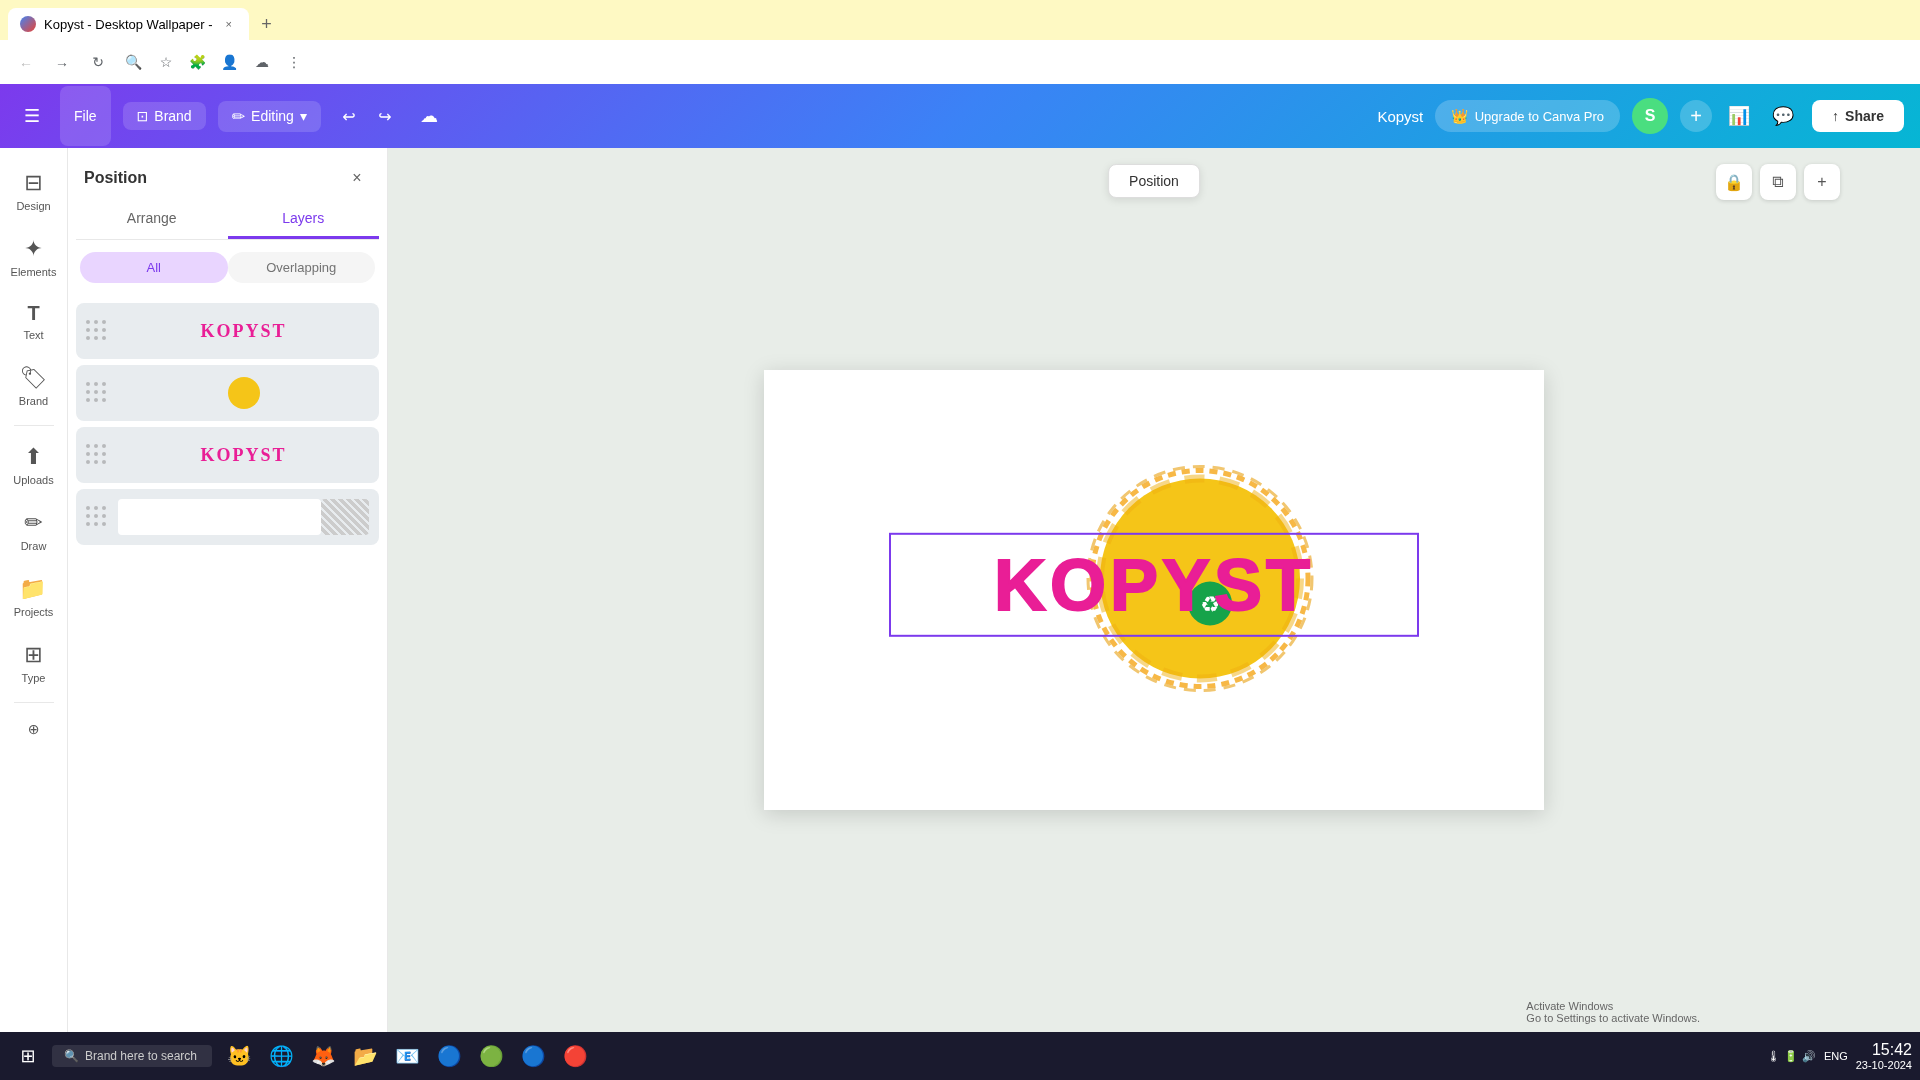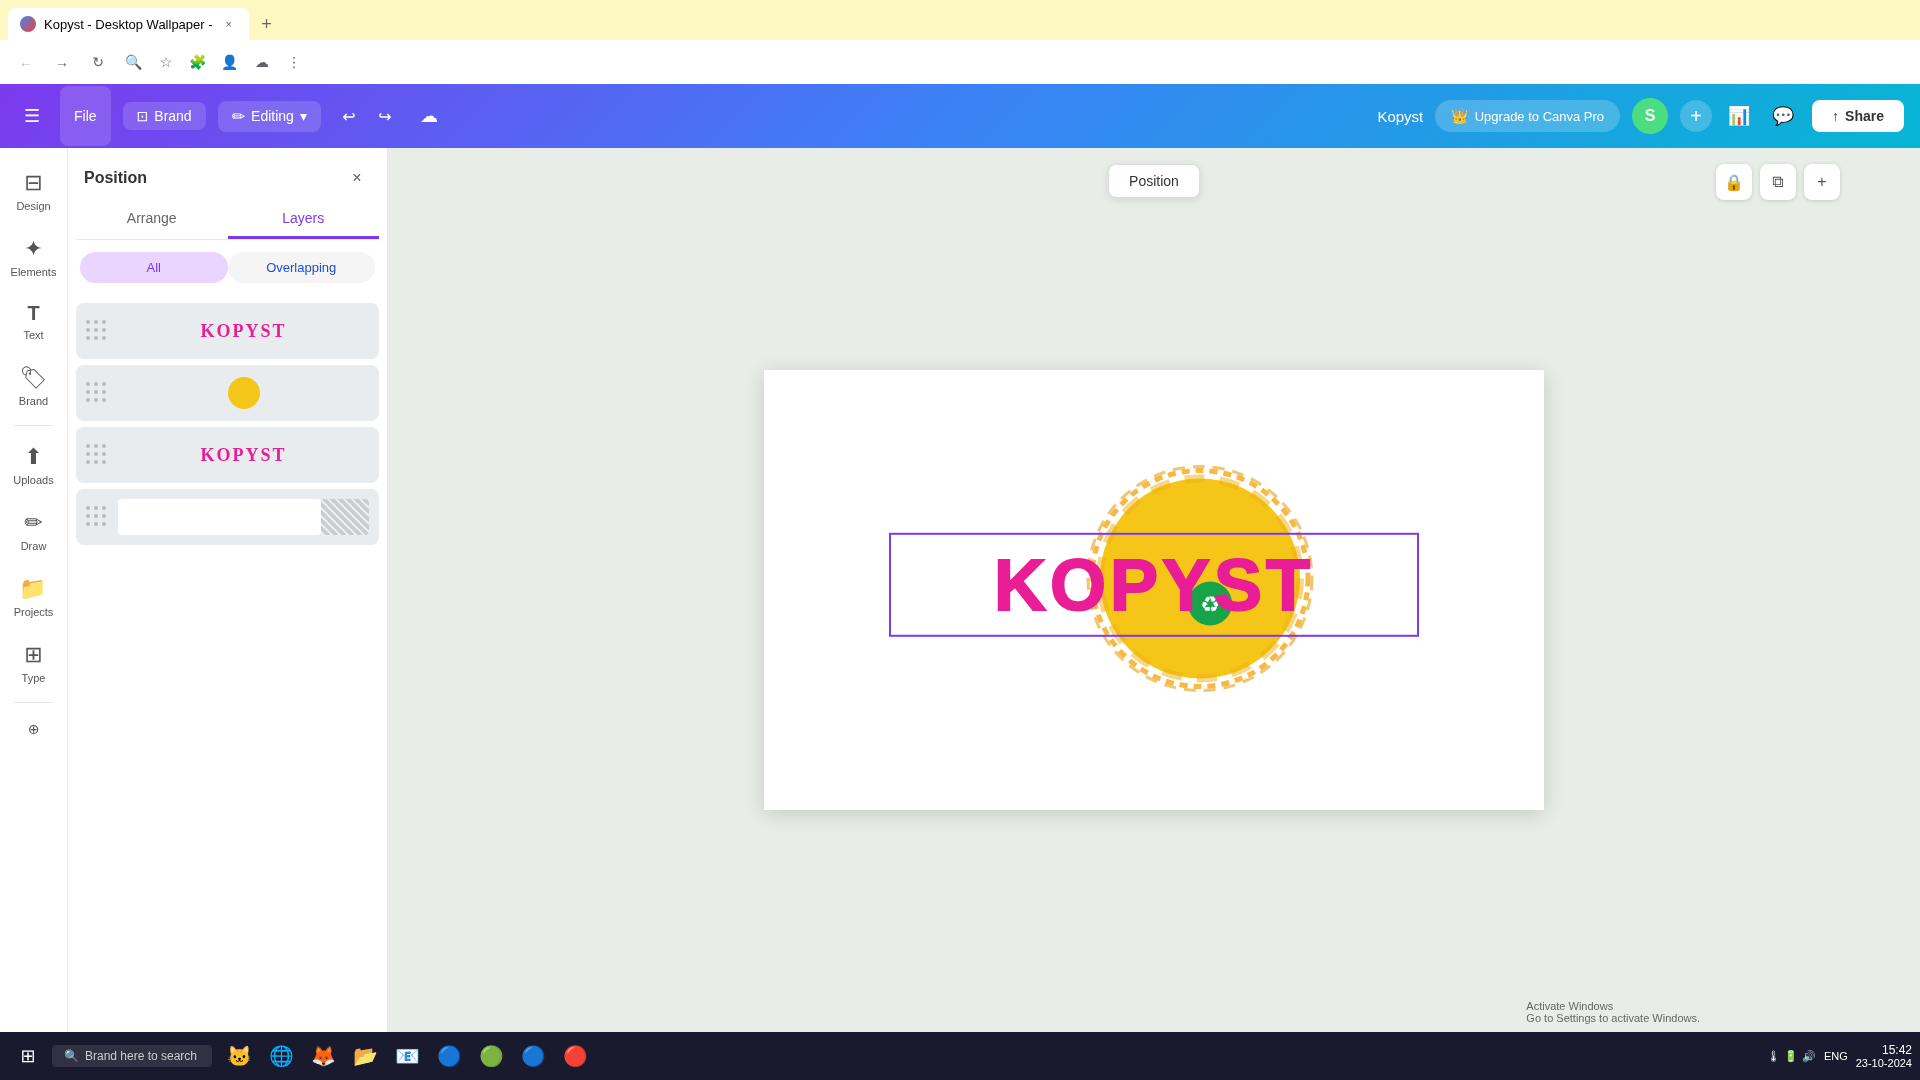"Overlapping" .filter-btn.inactive { color: #1d4ed8 -> #737373 }
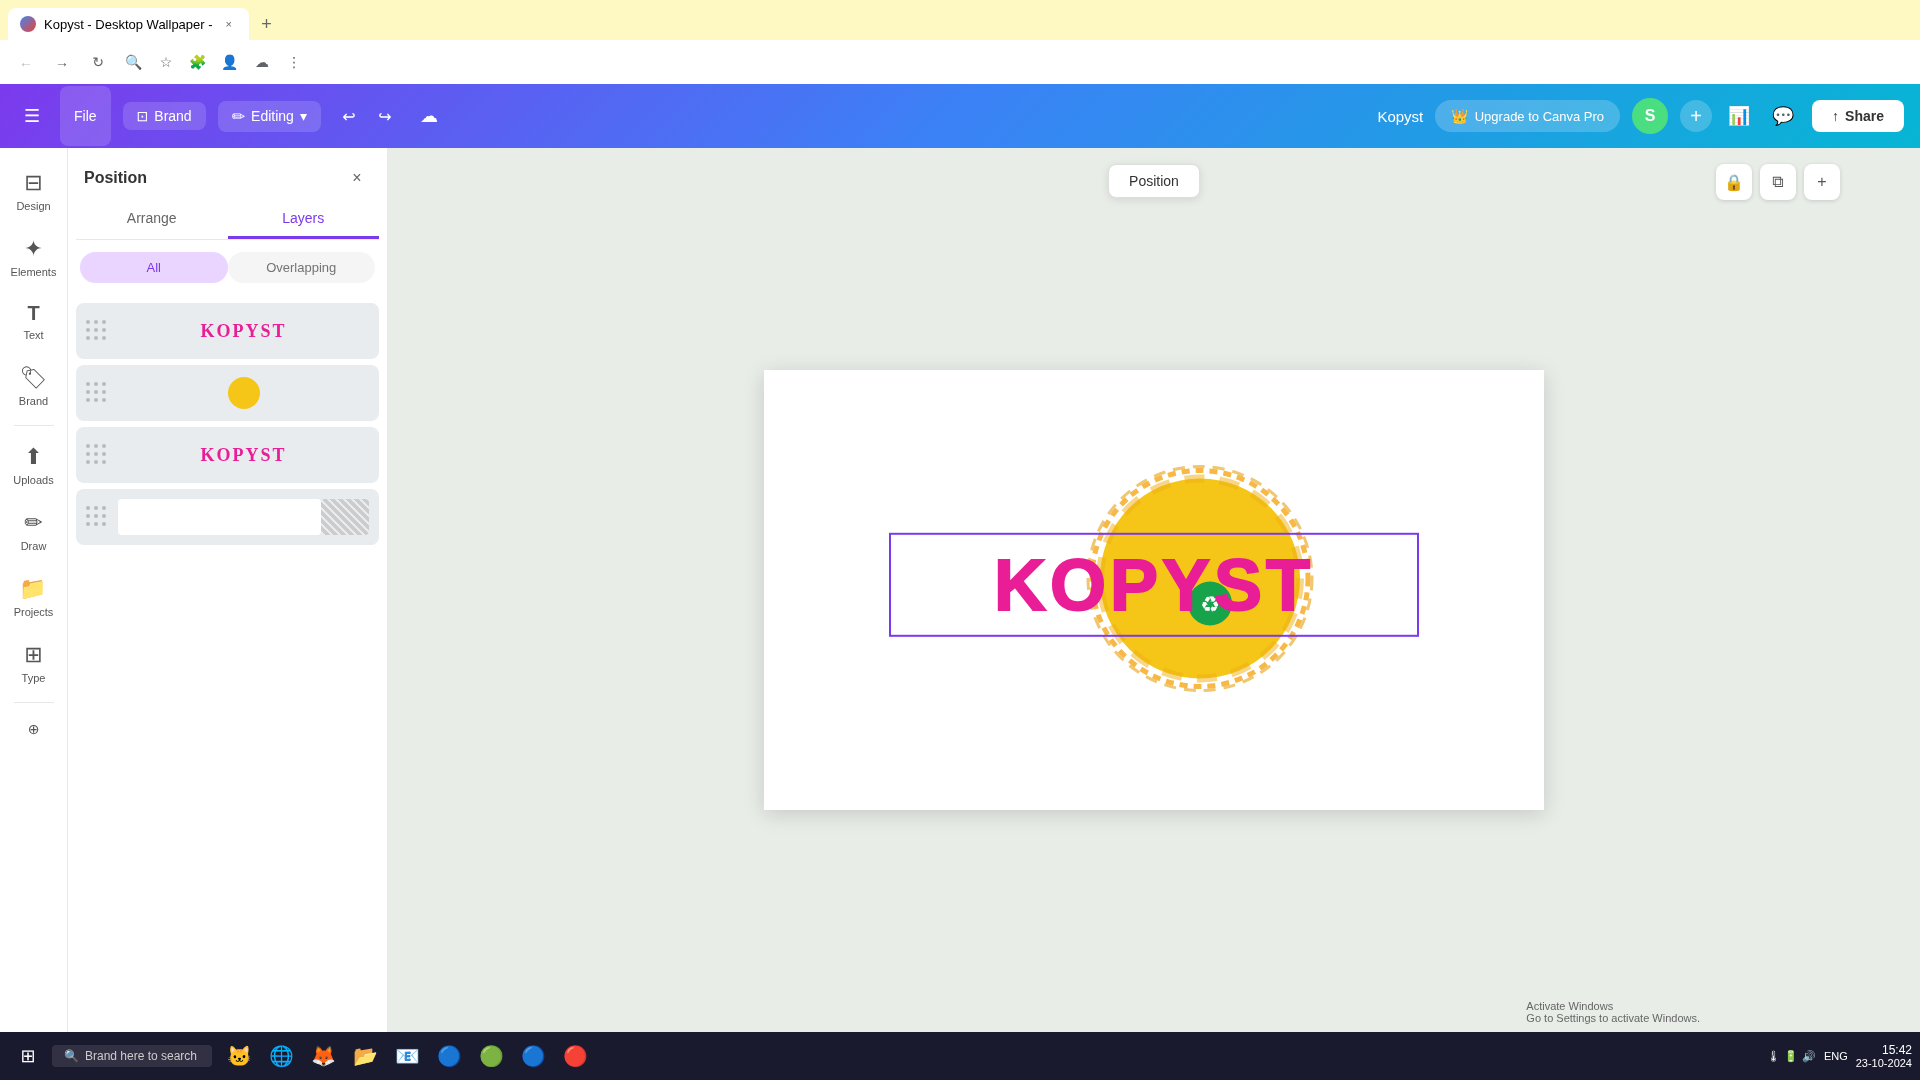"15:42" .clock-time { font-size: 12px -> 16px }
